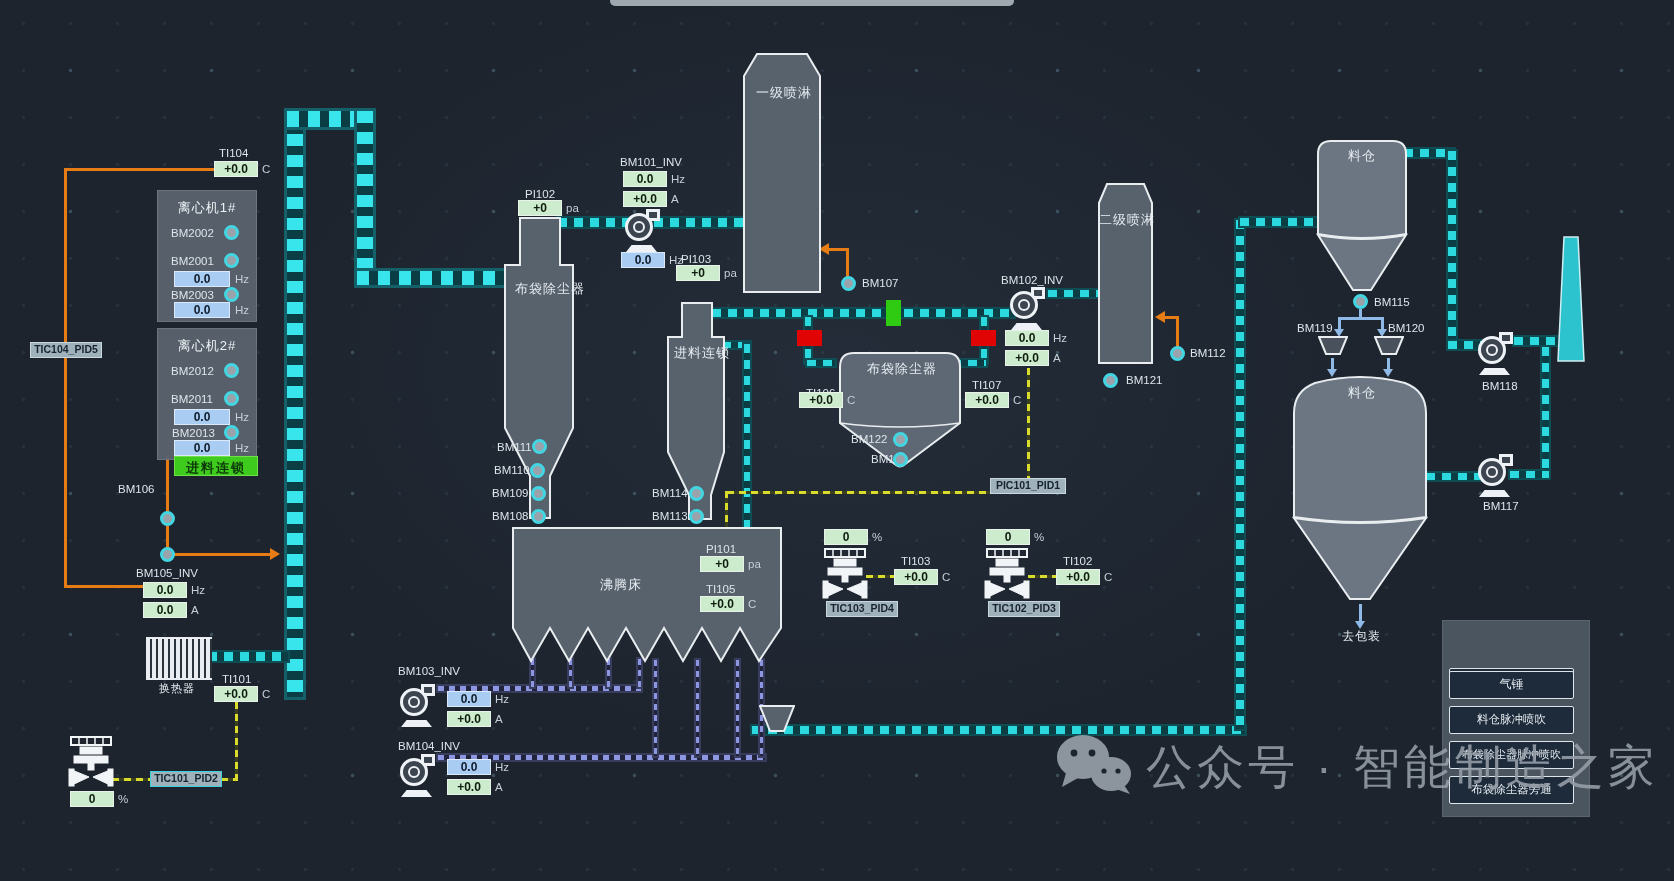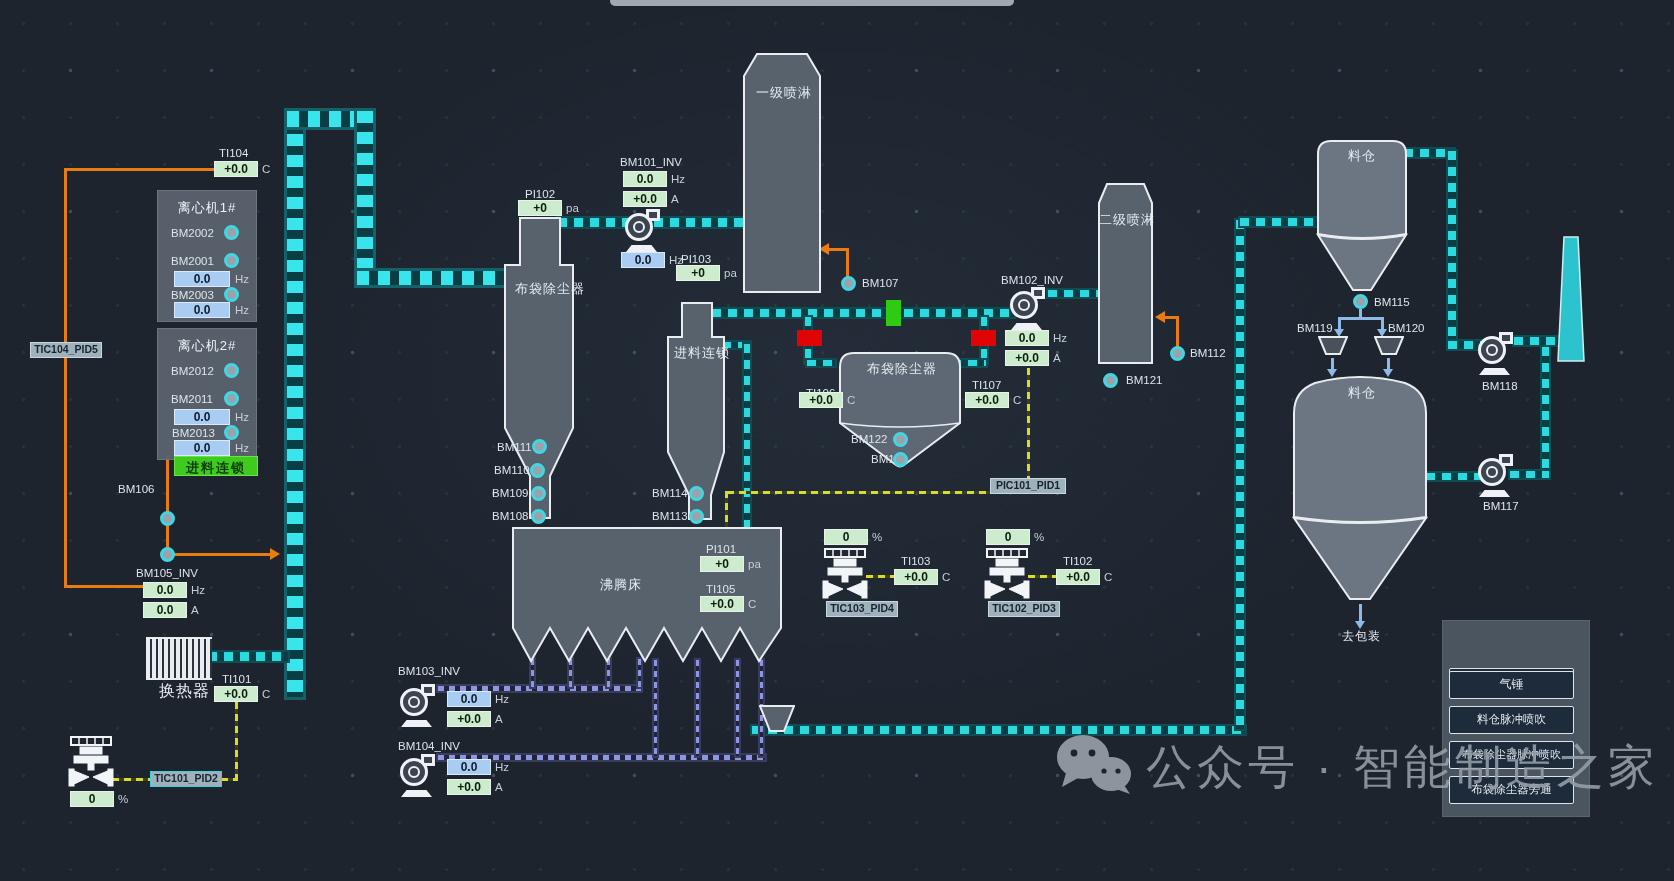"换热器" div.vlbl { font-size: 16px -> 11px }
